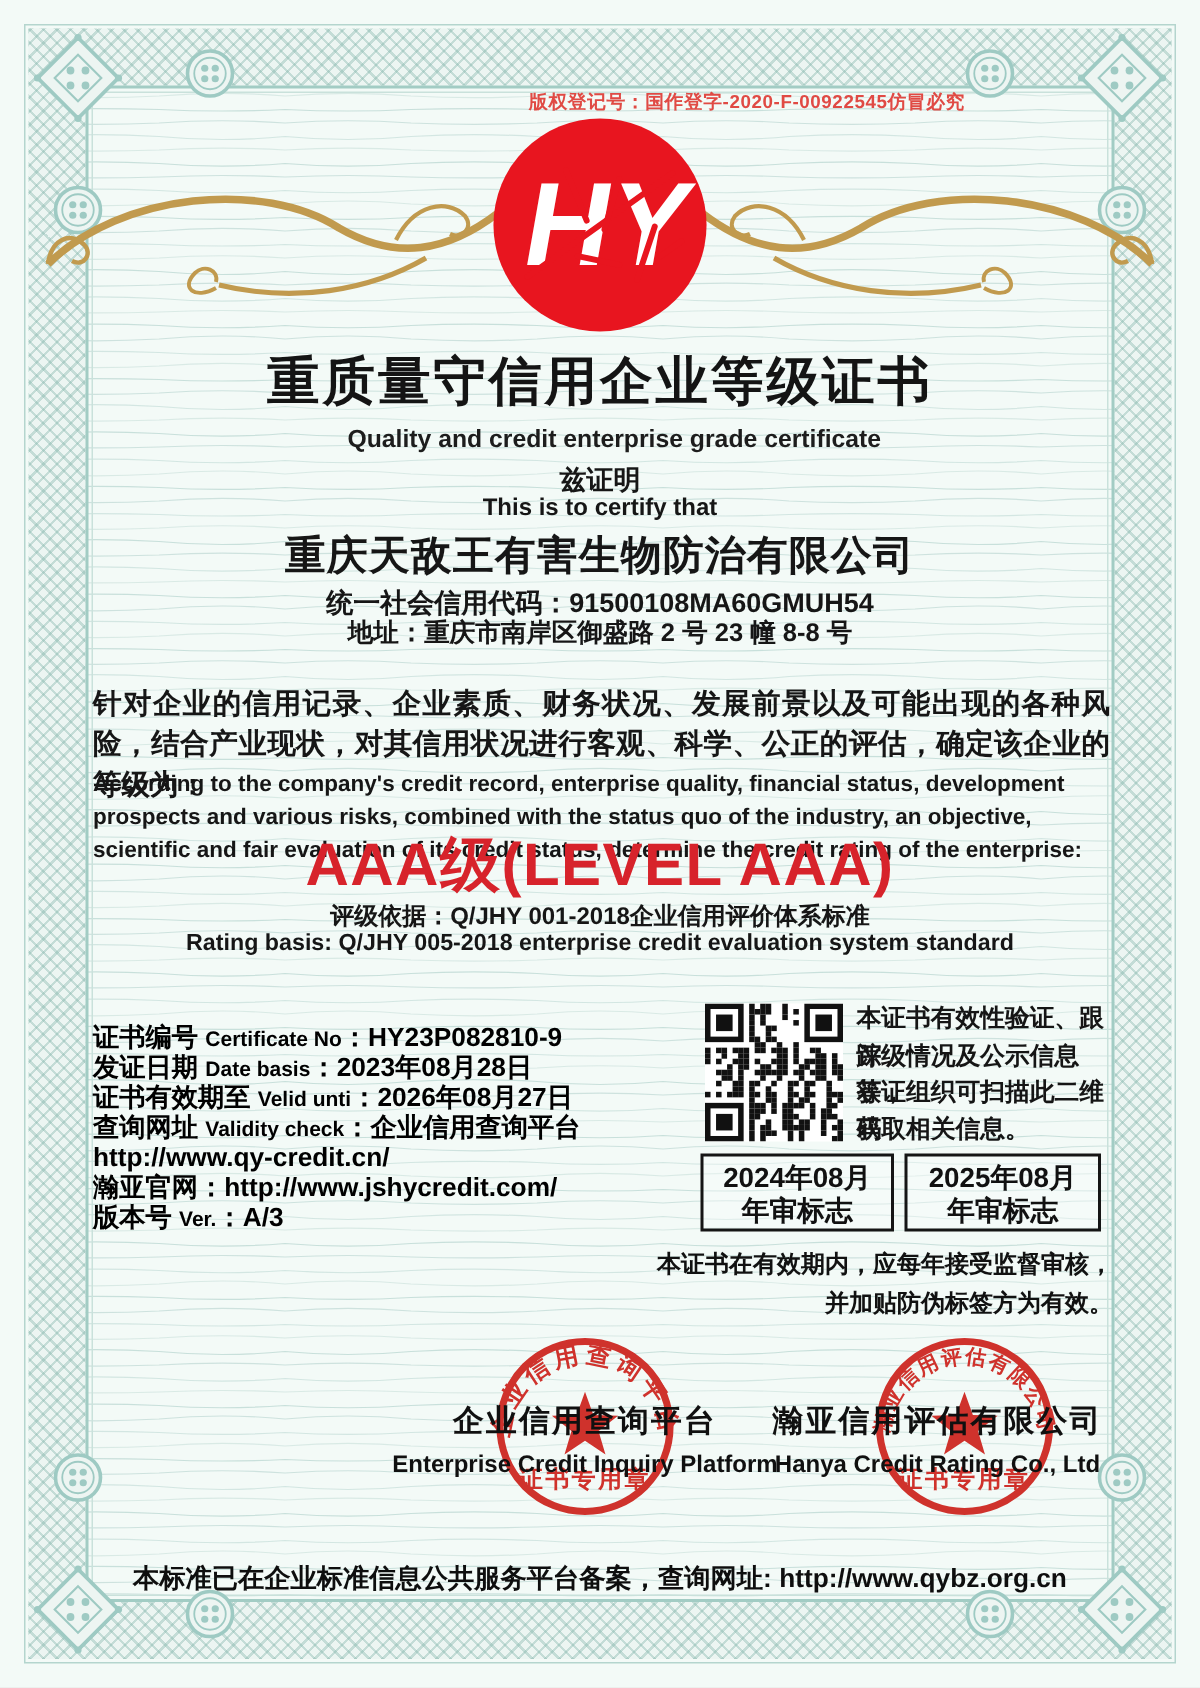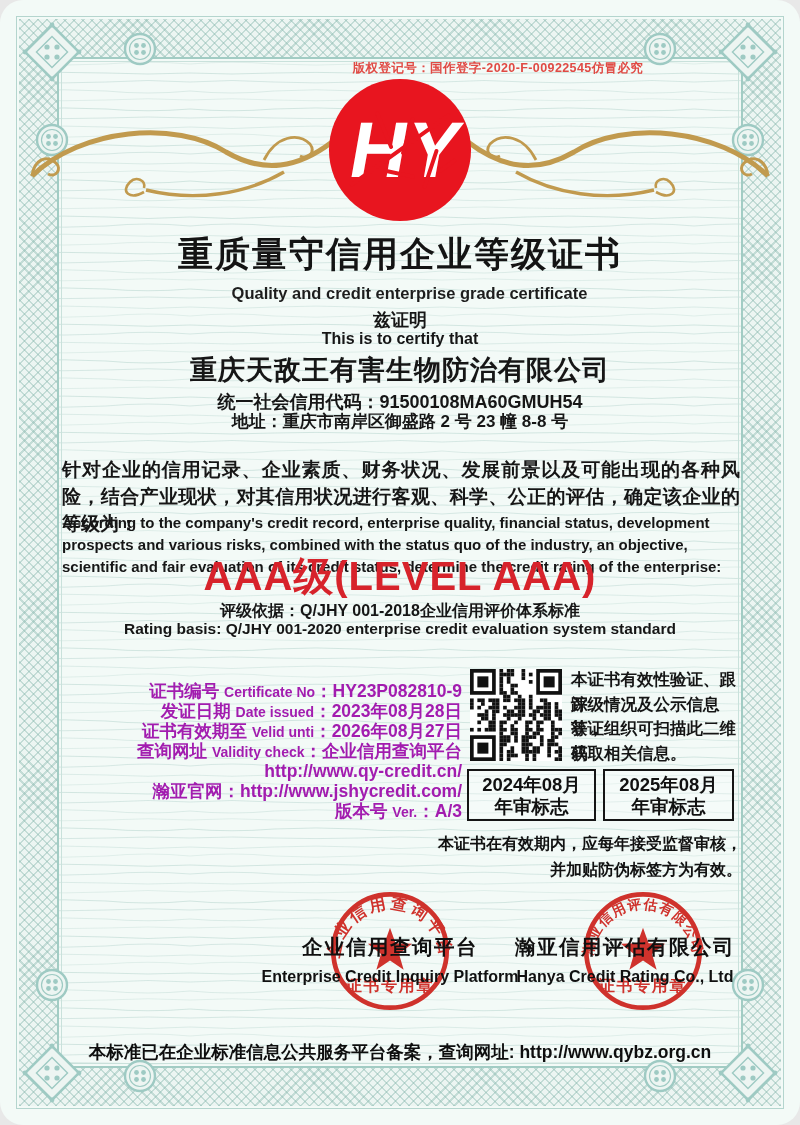"版权登记号：国作登字-2020-F-00922545仿冒必究" .page { border-radius: 23px -> none }
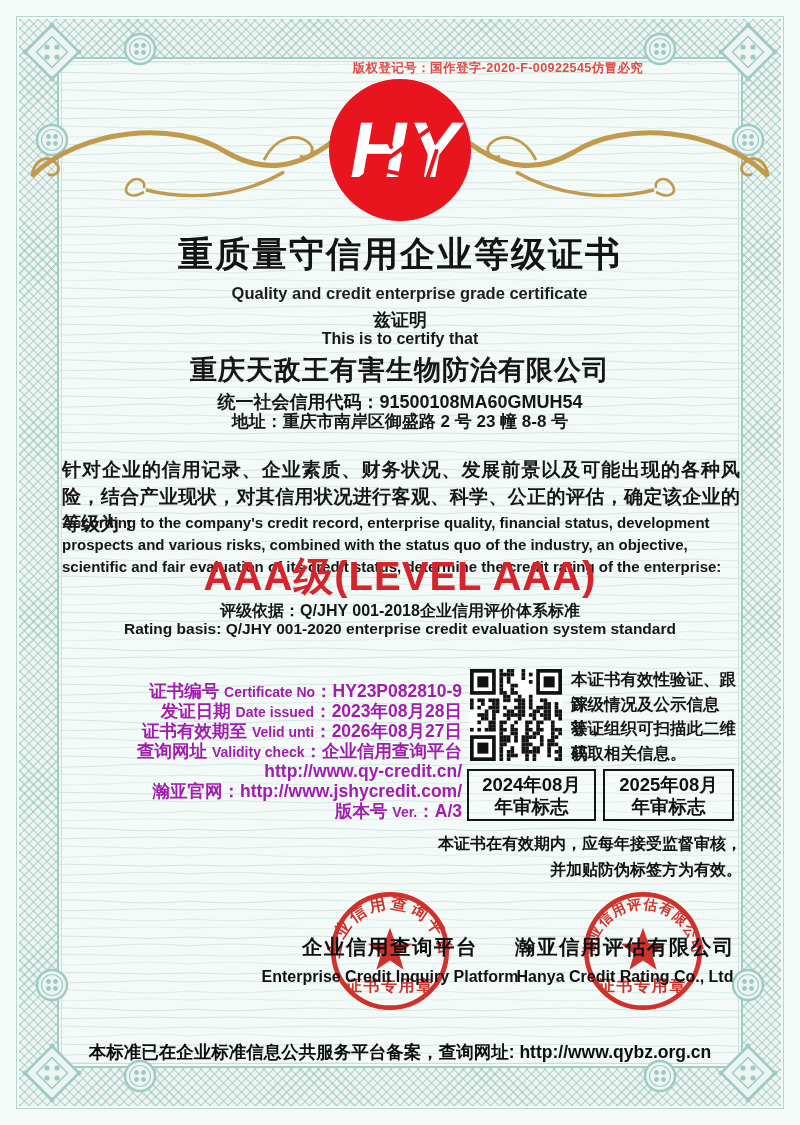"Rating basis: Q/JHY 001-2020 enterprise" div.abs { text: 001-2020 -> 005-2018 }
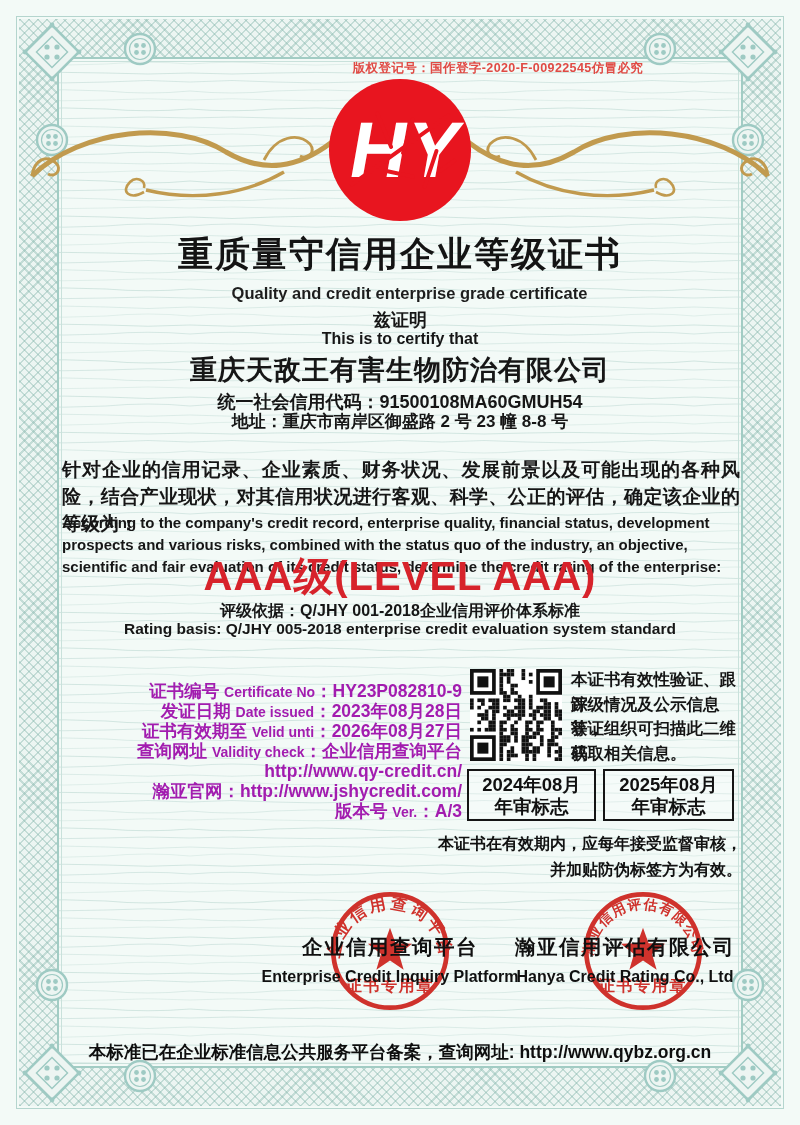"证书编号 Certificate No：HY23P082810-9" .detail-line { color: #a21caf -> #000000; text-align: right -> none }
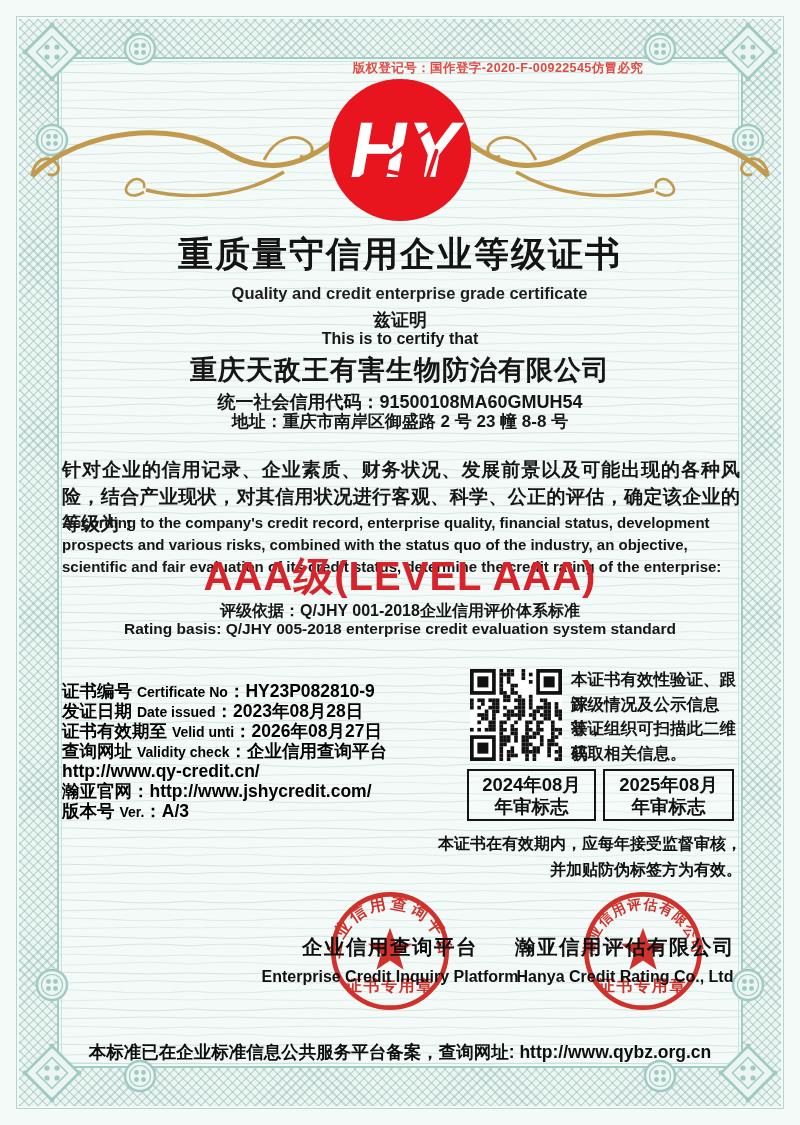"Date issued" span.dl-en { text: issued -> basis }
